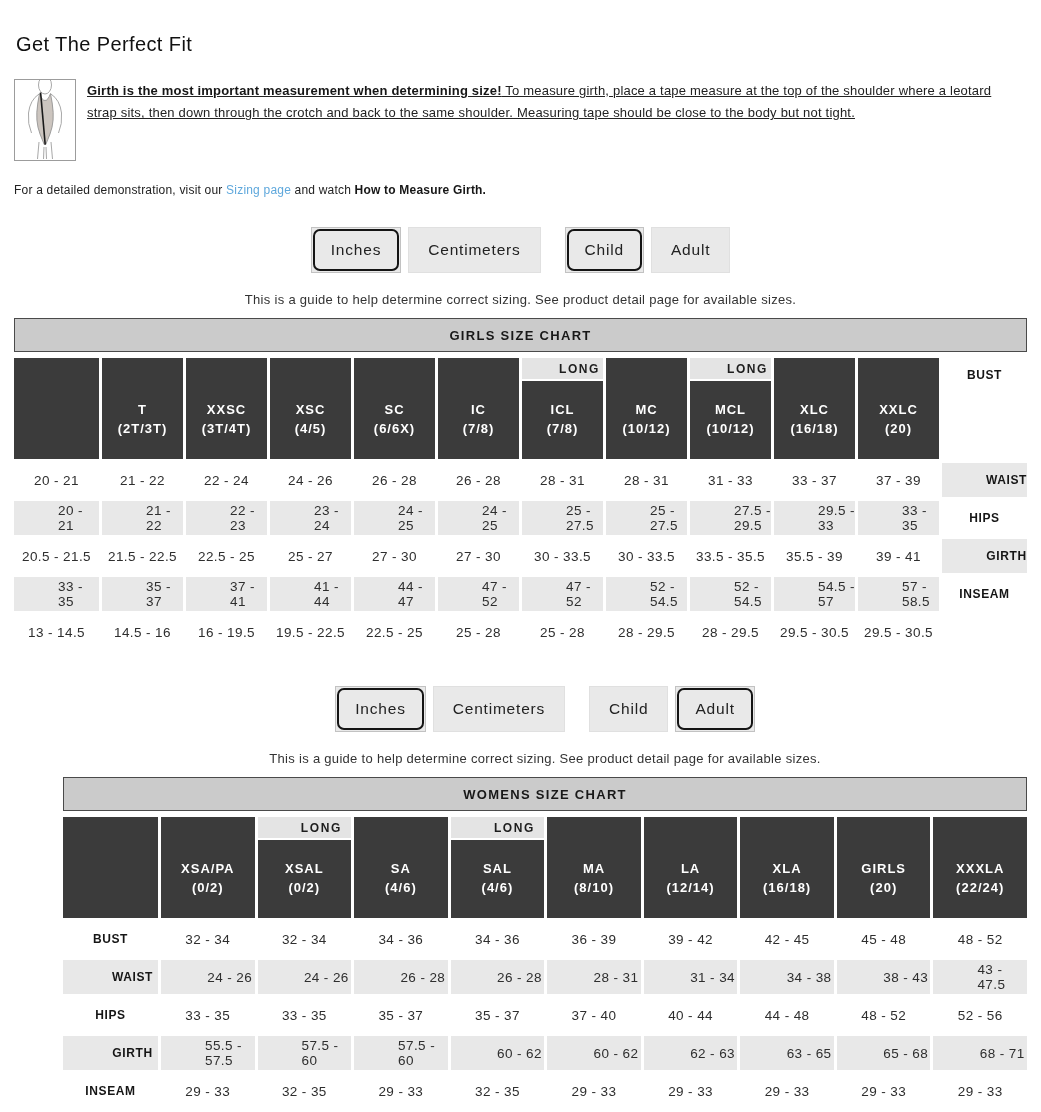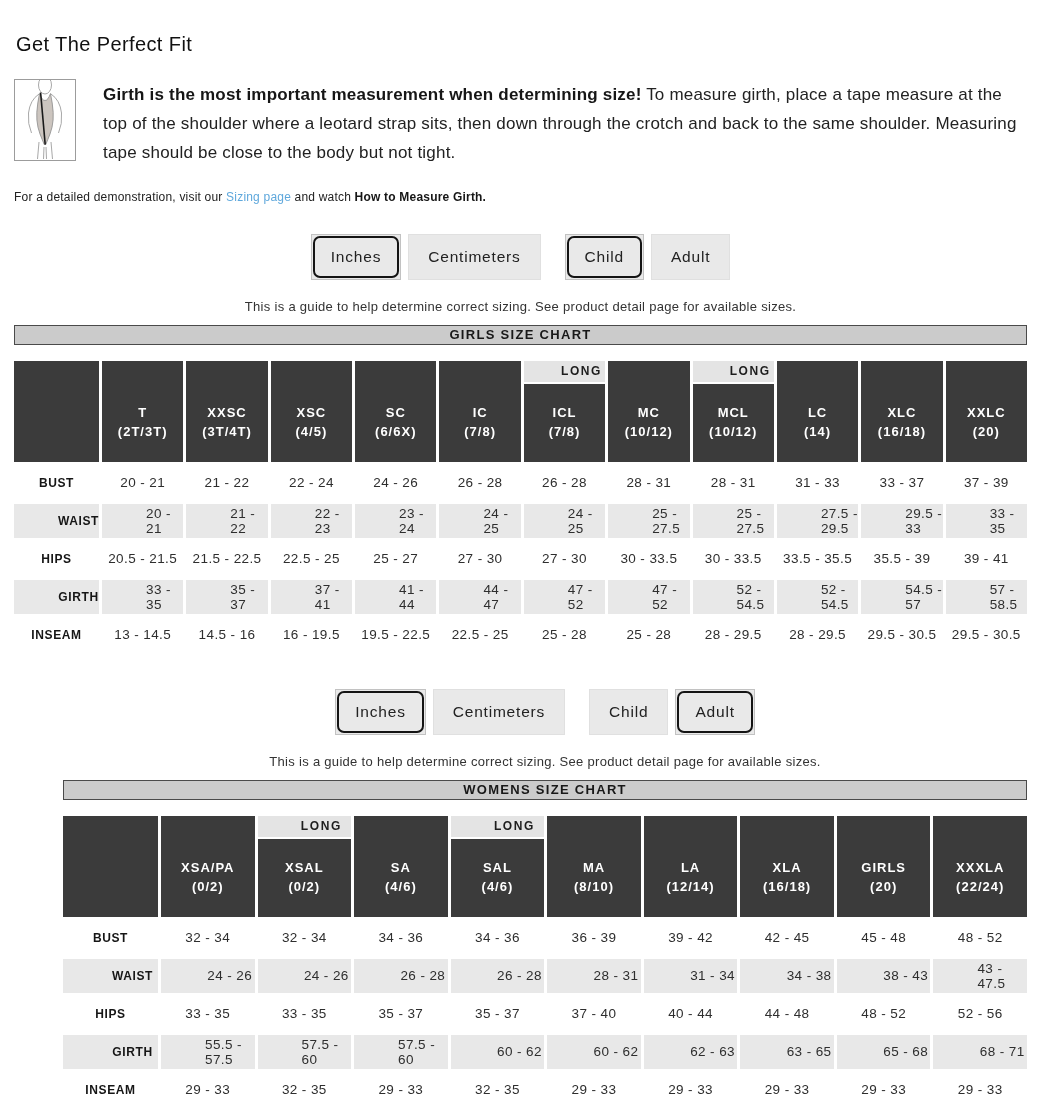"Girth is the most important" .girth-text { font-size: 17px -> 13px; margin: 1px 0 0 16px -> 1px 0 0 0; text-decoration: none -> underline }
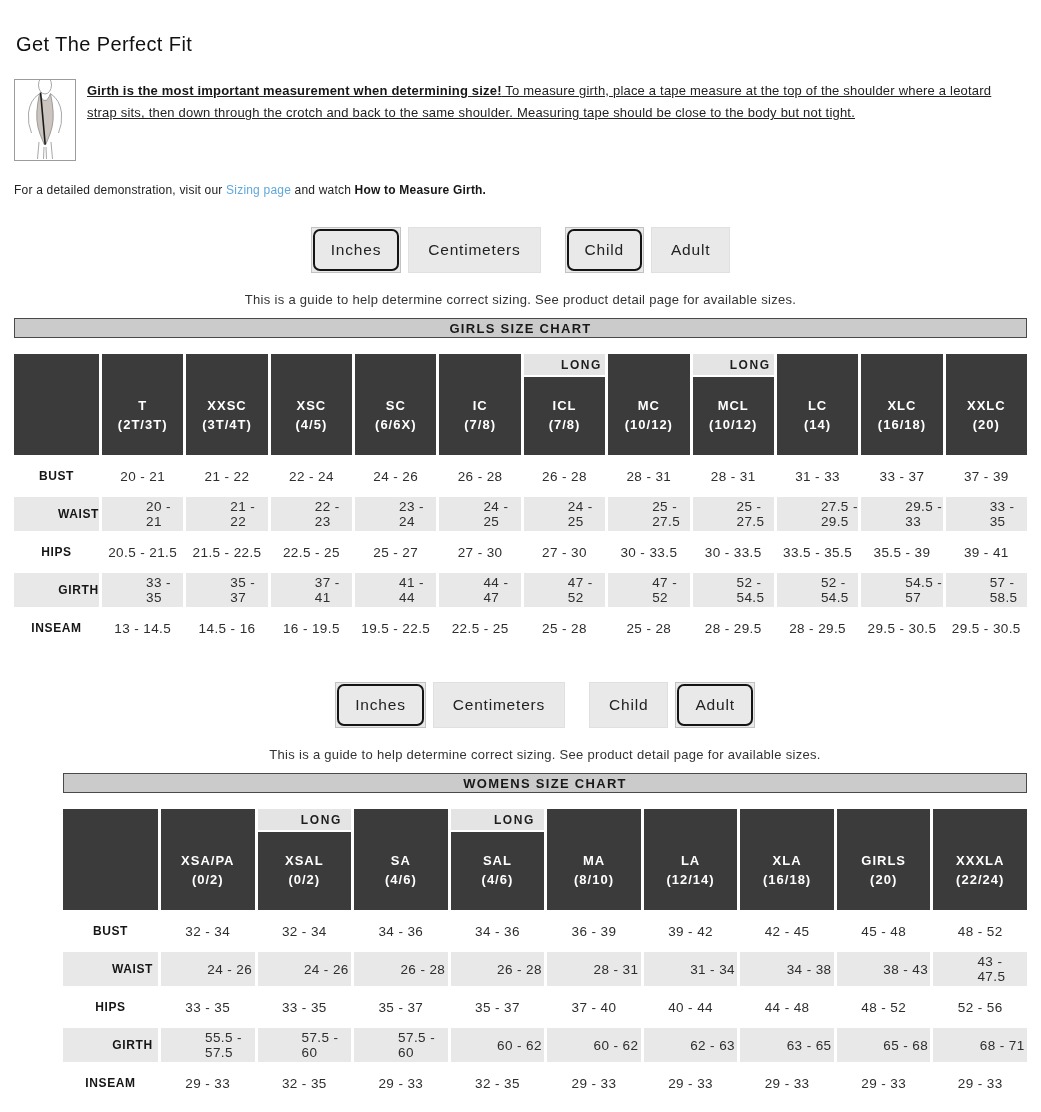"GIRLS SIZE CHART" .chart-title { height: 20px -> 34px; margin-bottom: 16px -> 6px }
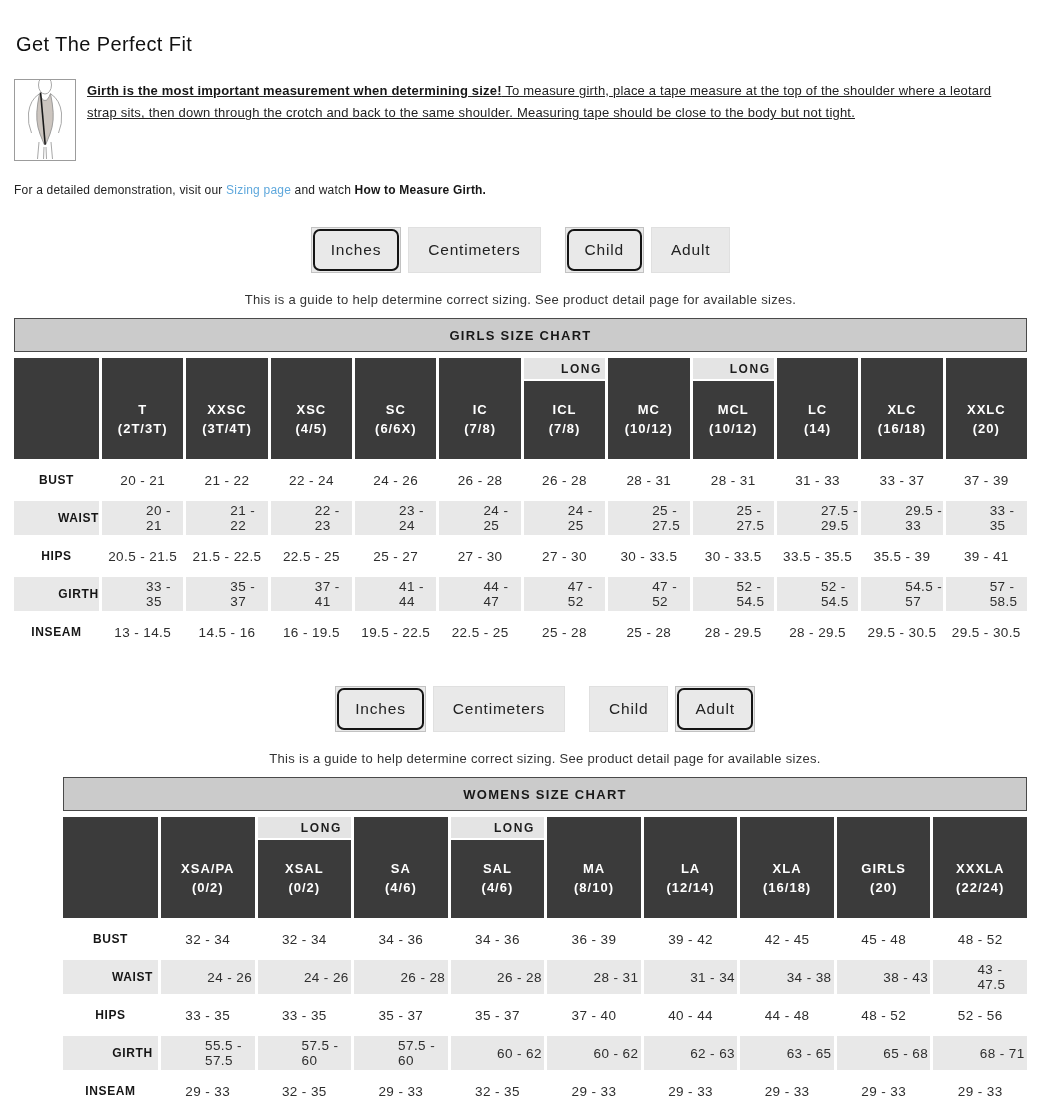"LC" div.hcell { html: <div> <div> <span>LC</span> <span>(14)</span> </div> </div> -> none }
